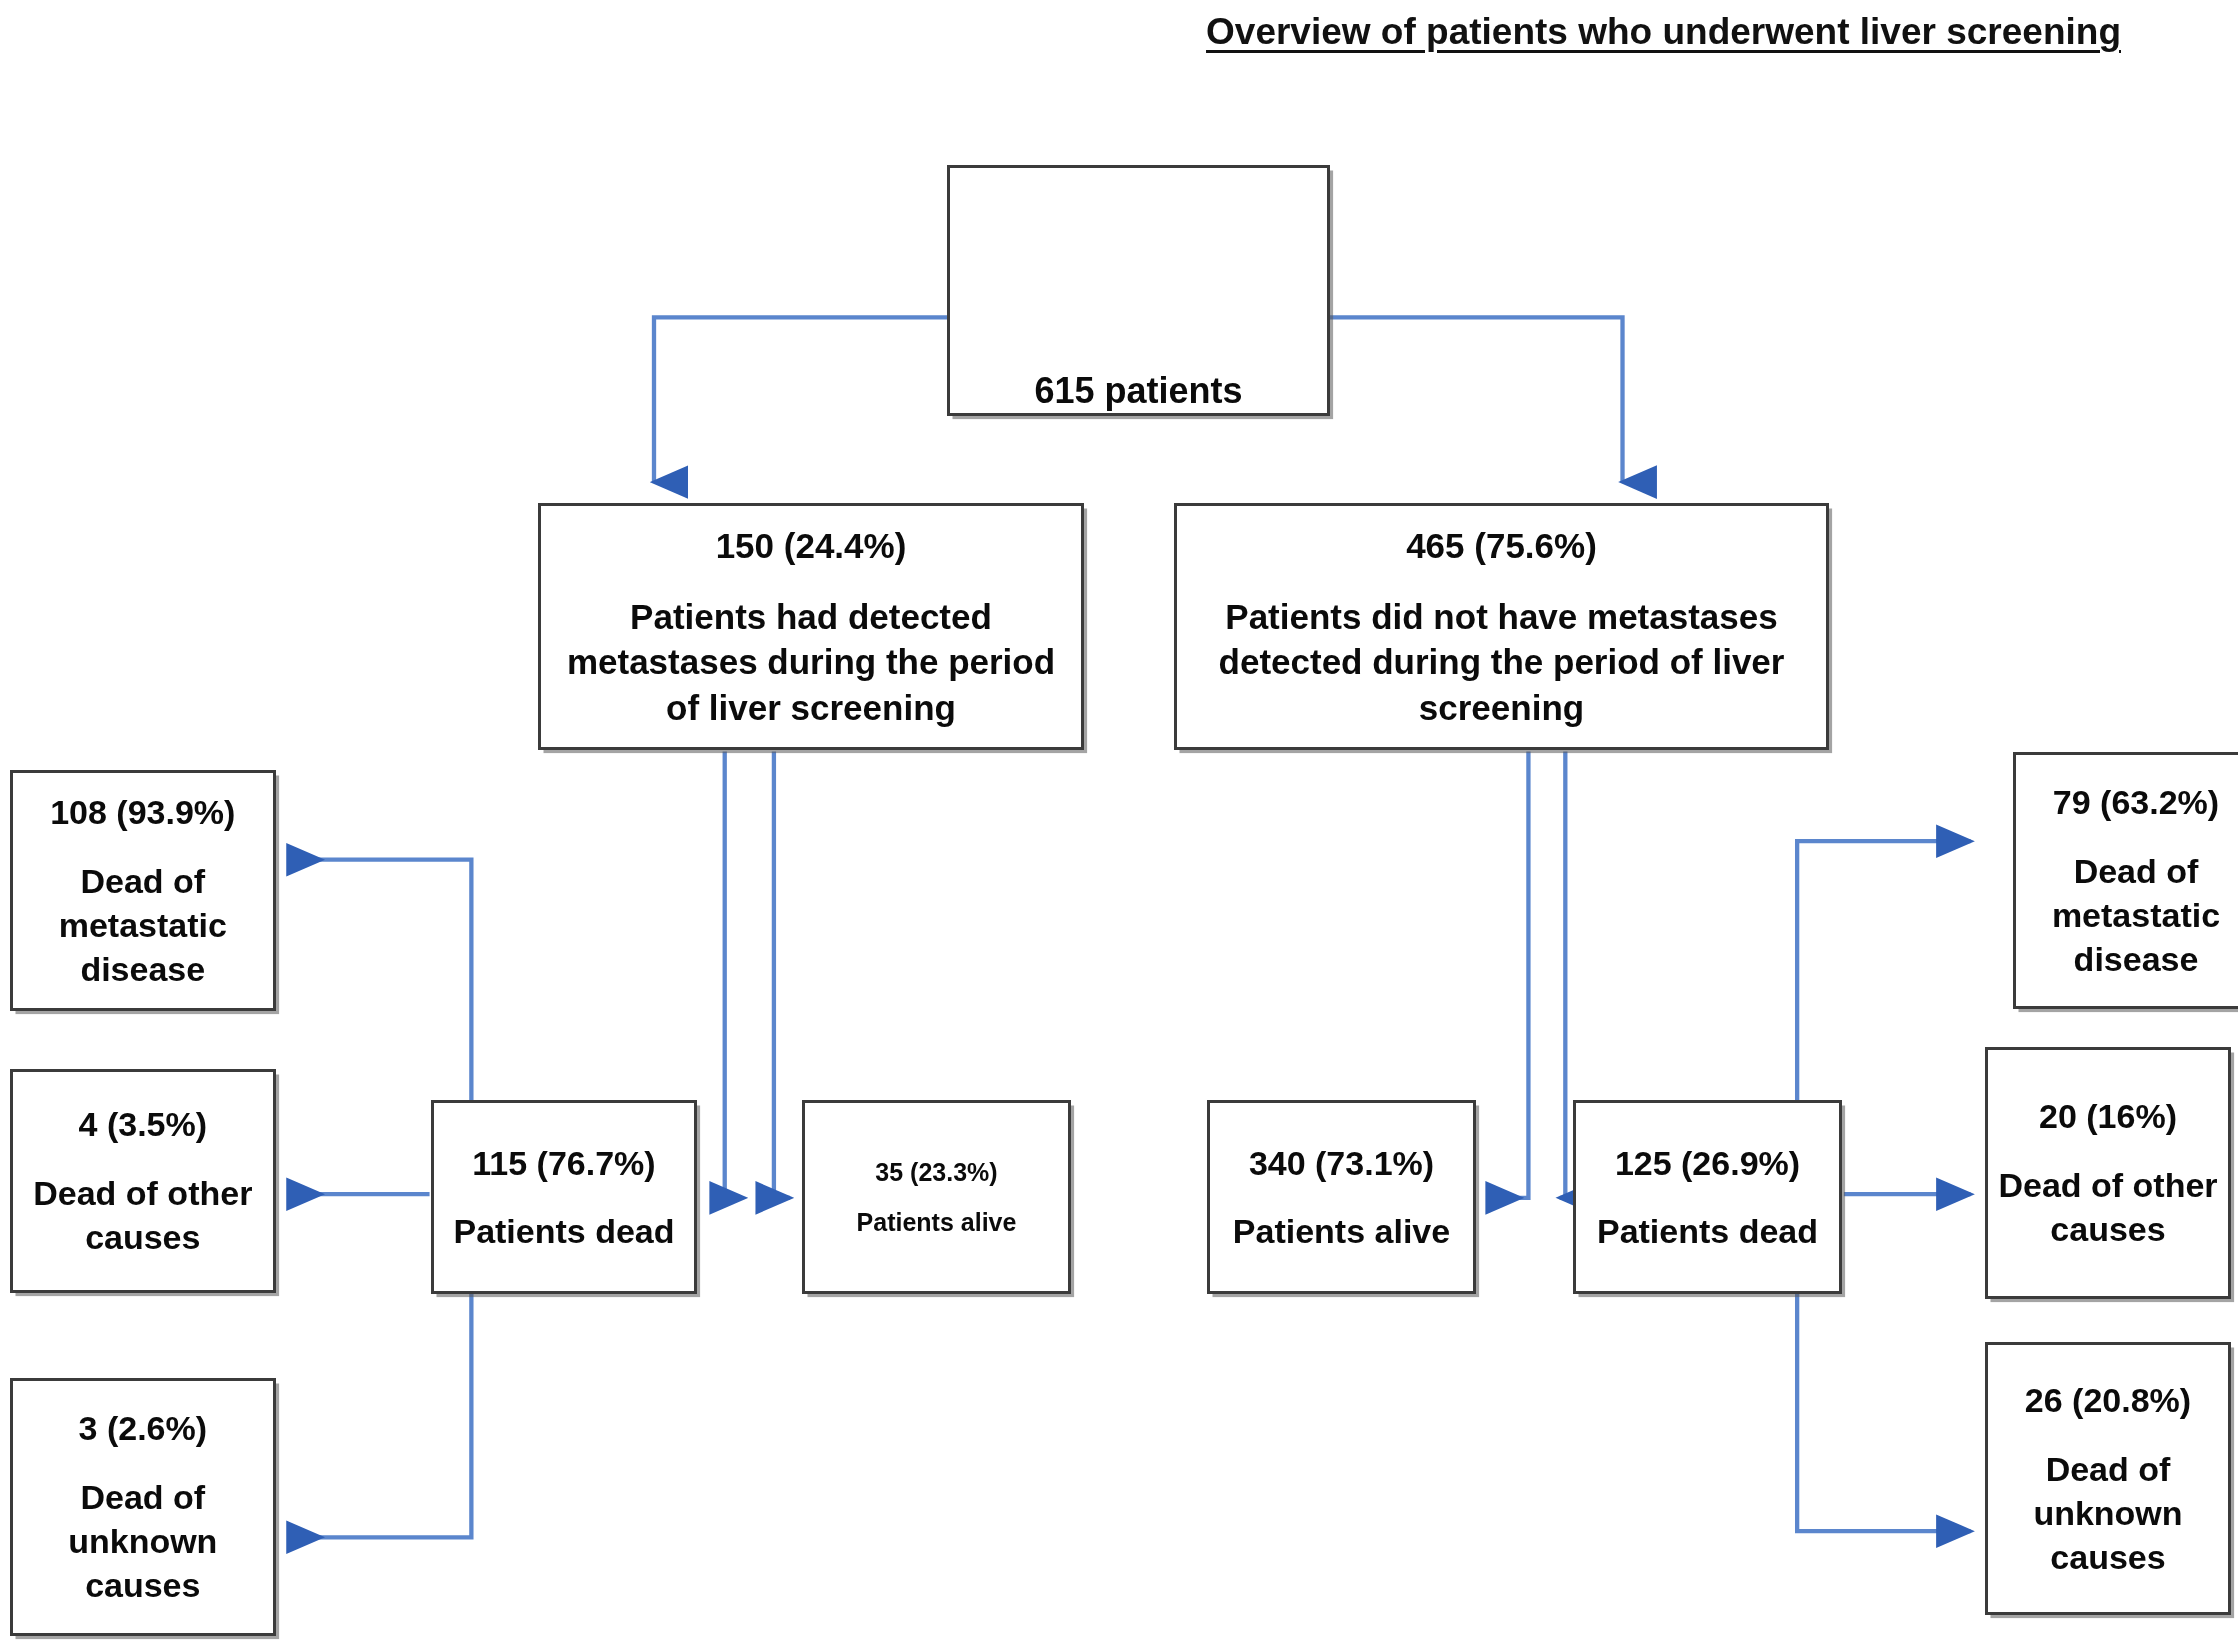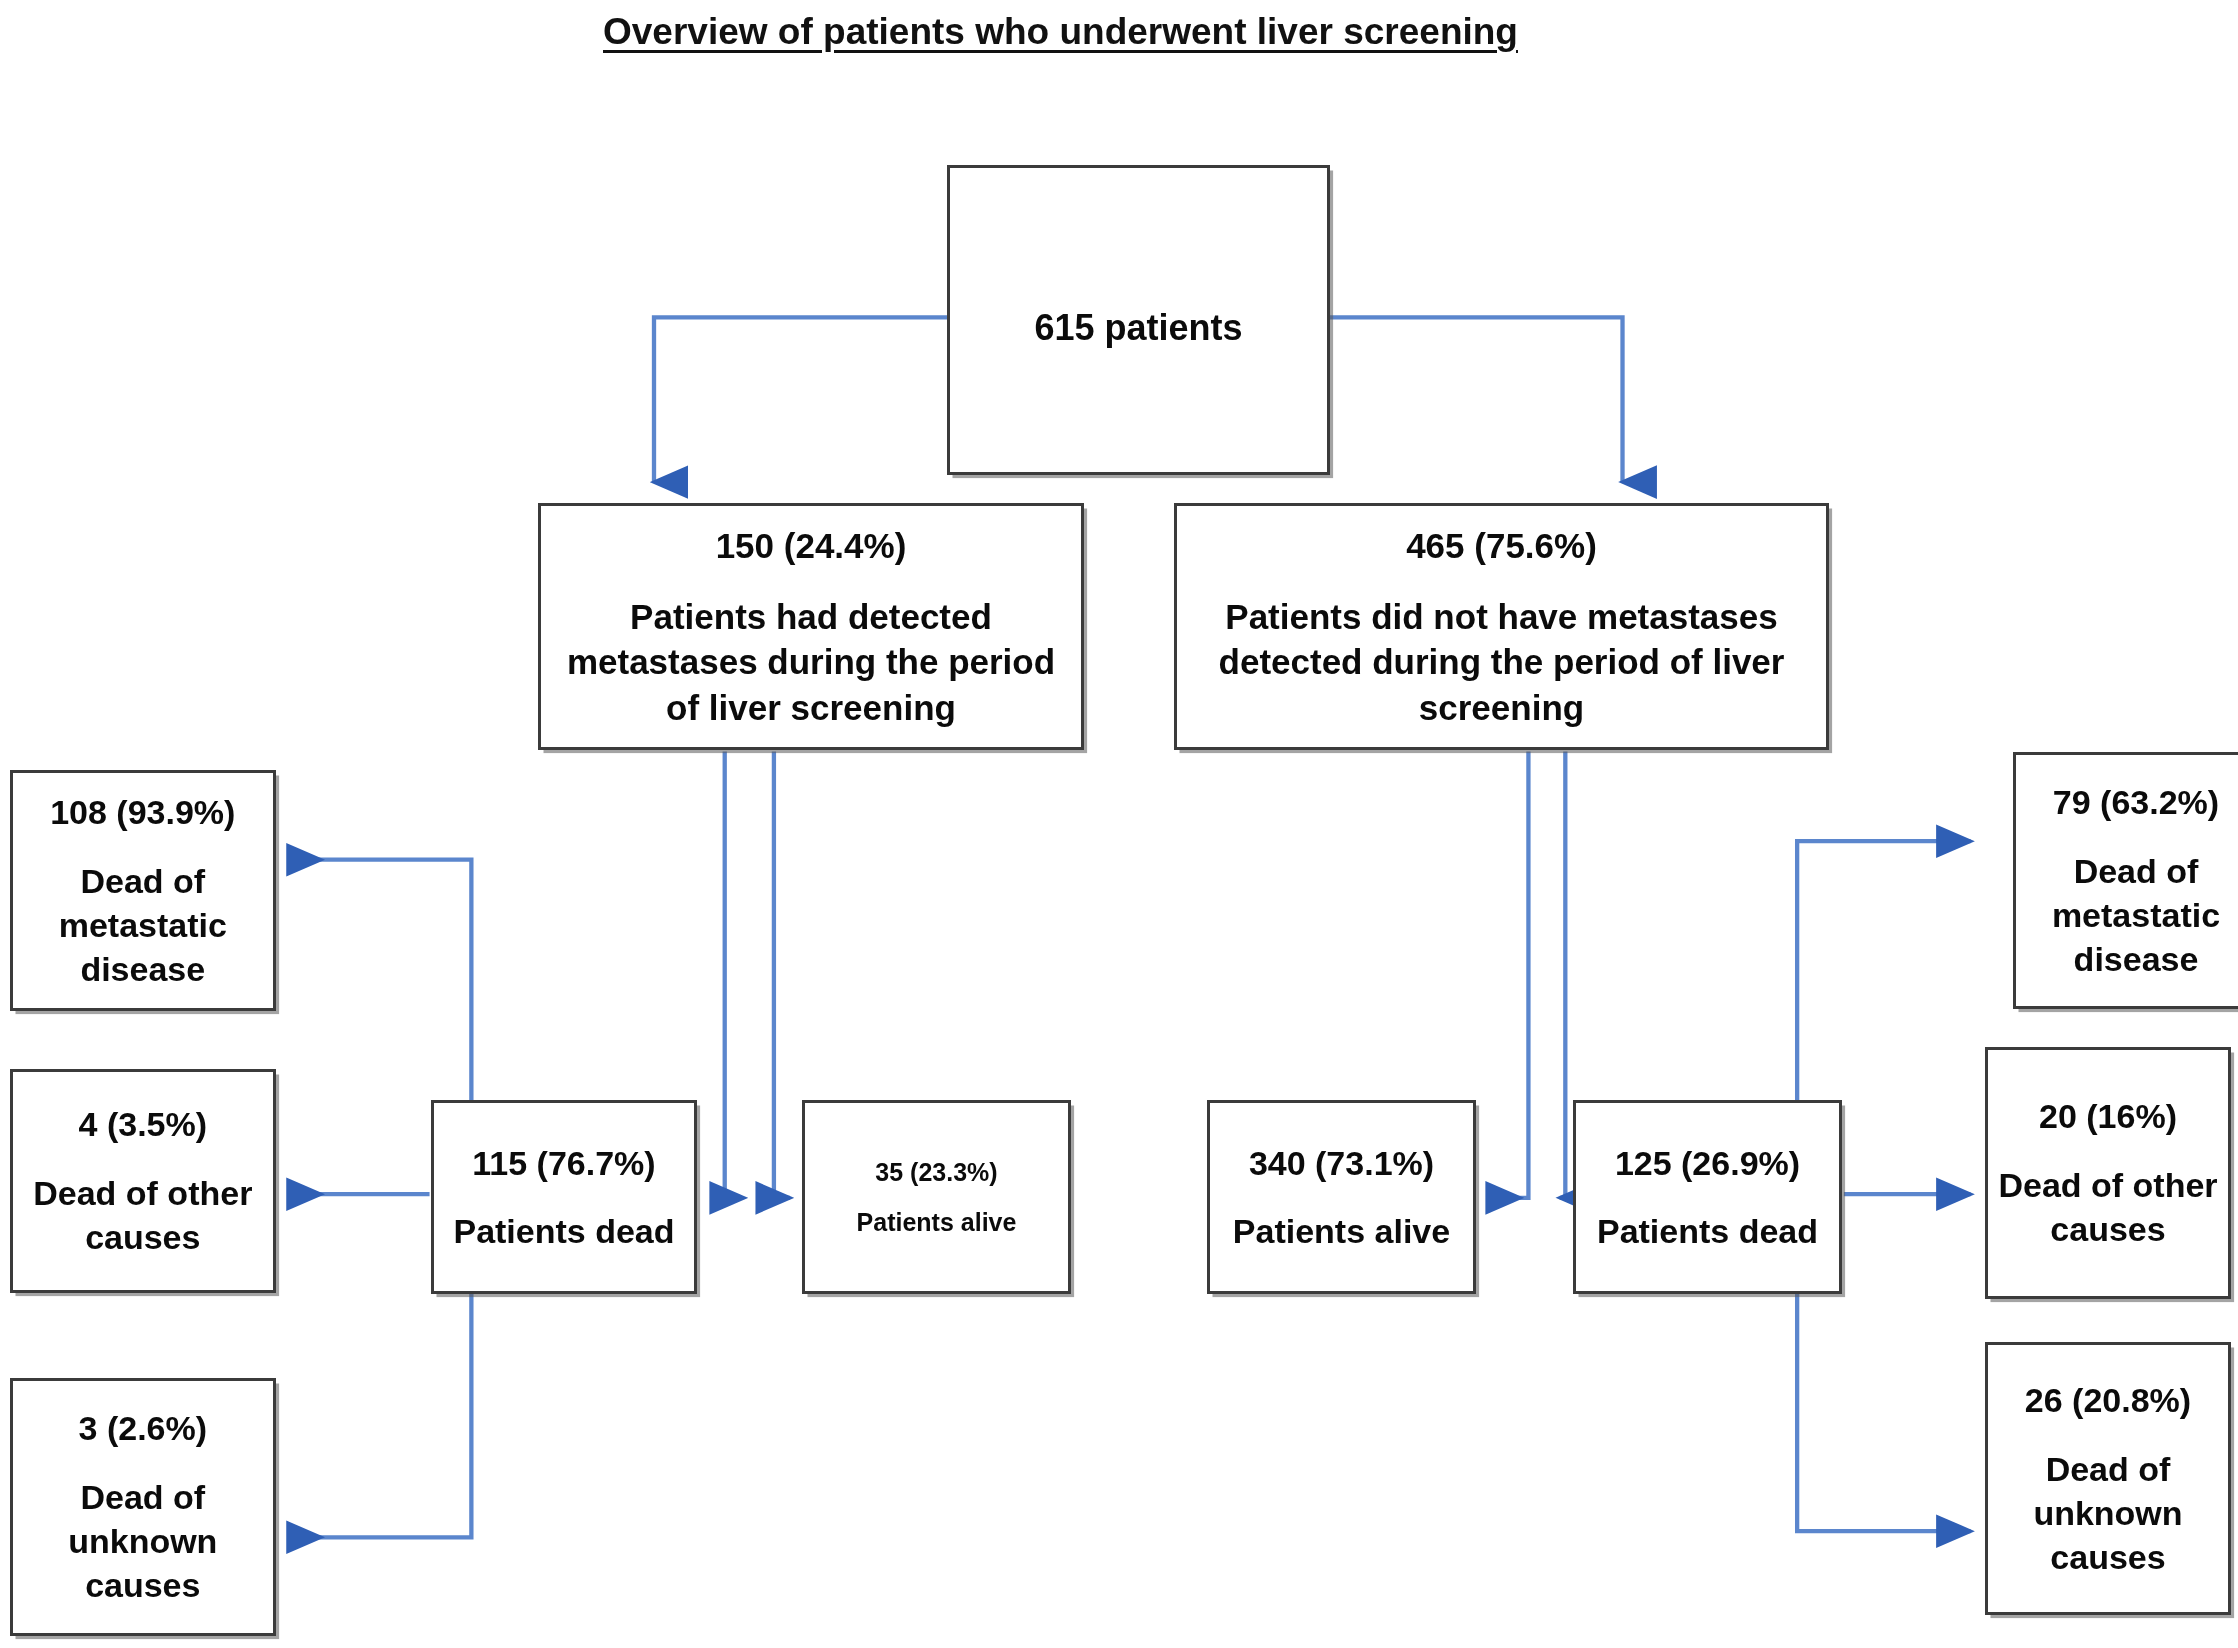"Overview of patients who underwent" #page-title { text-align: center -> right }
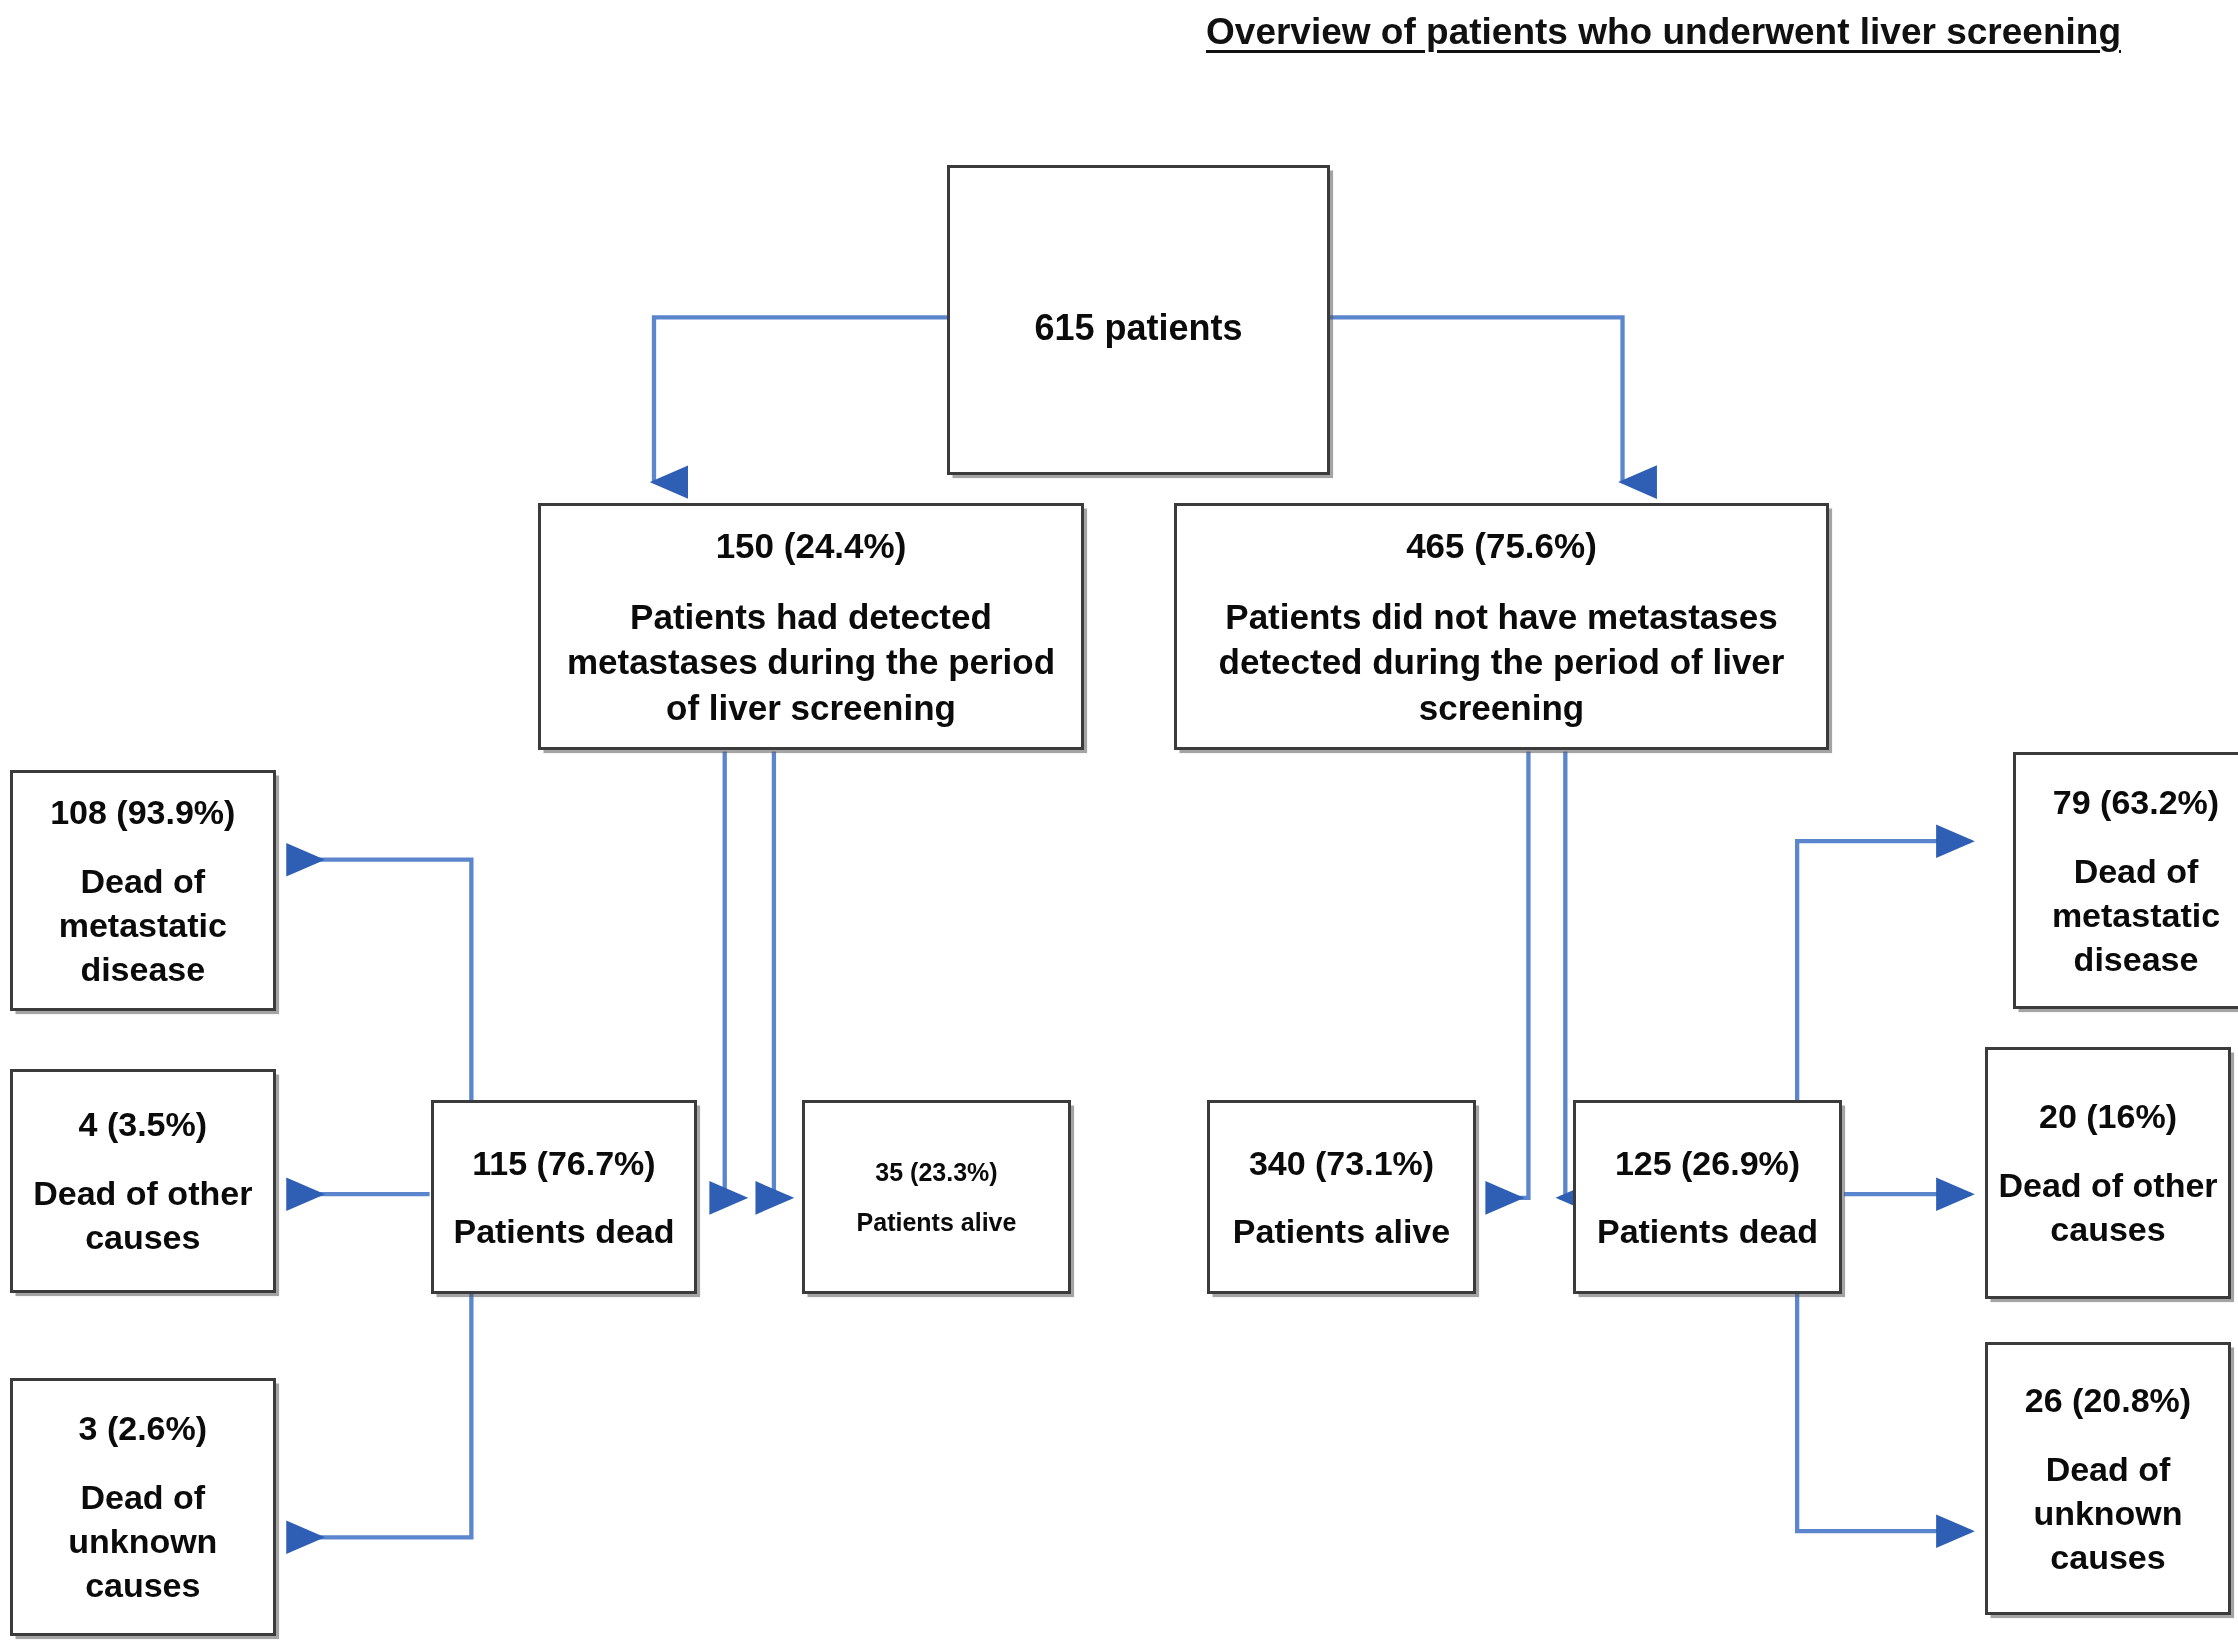"615 patients" #node-root { height: 310px -> 251px; justify-content: center -> flex-end }
